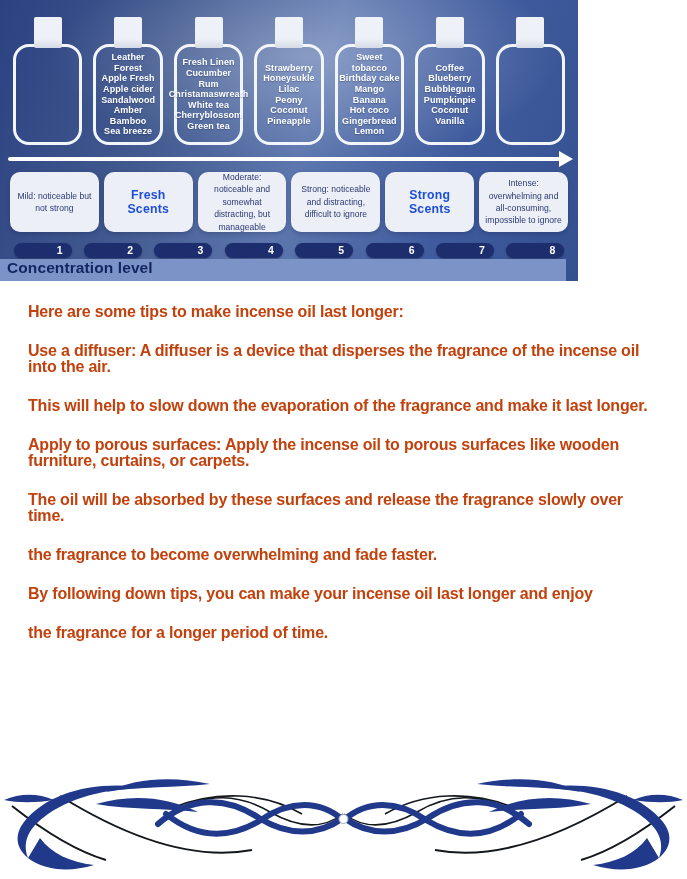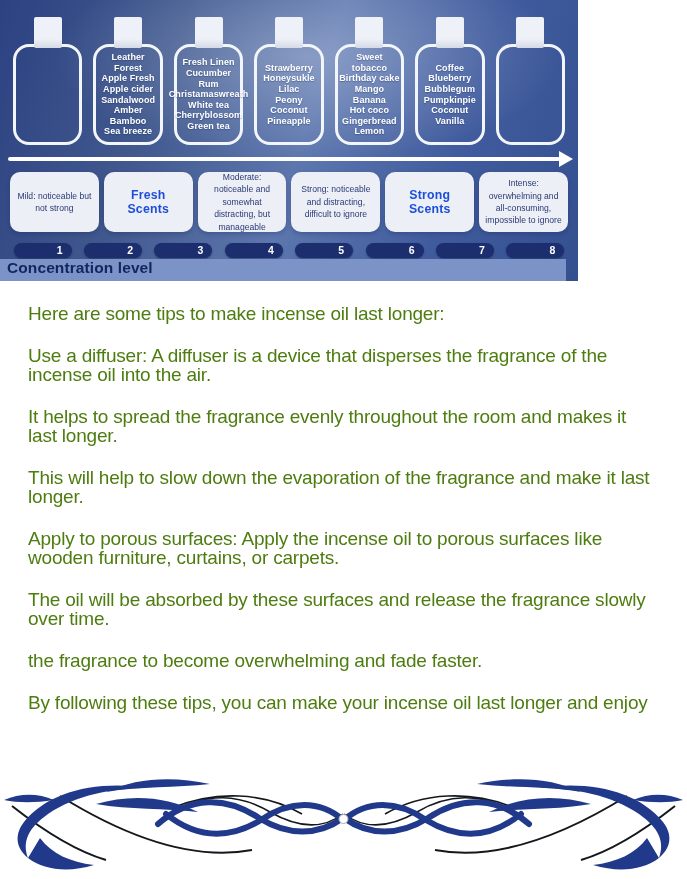"Here are some tips to" .tips p { color: #4d7c0f -> #c2410c; font-size: 19px -> 16px; font-weight: 400 -> 700 }
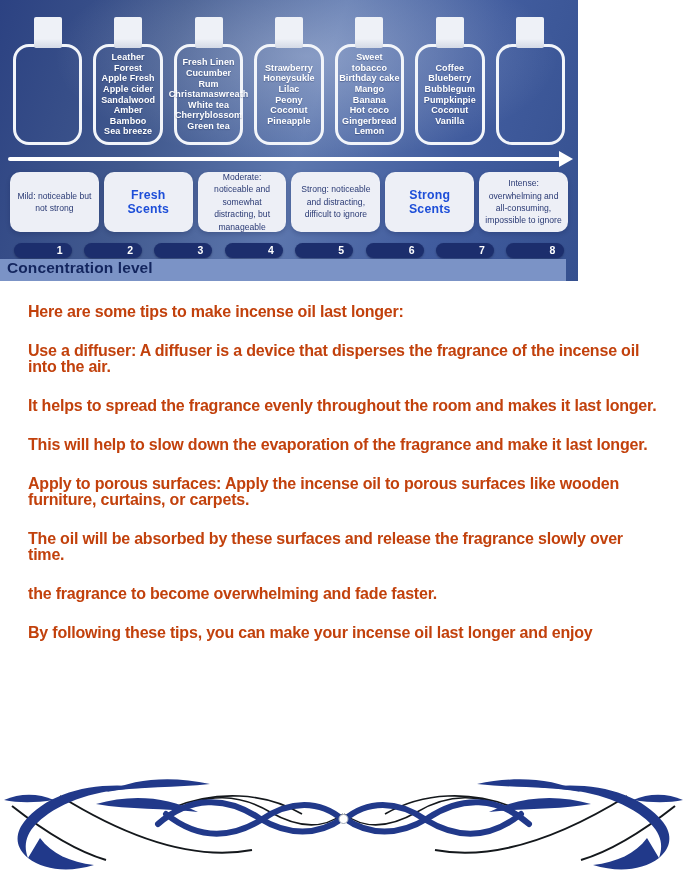"It helps to spread the" p { html: <p>It helps to spread the fragrance evenly throughout the room and makes it last longer.</p> -> none }
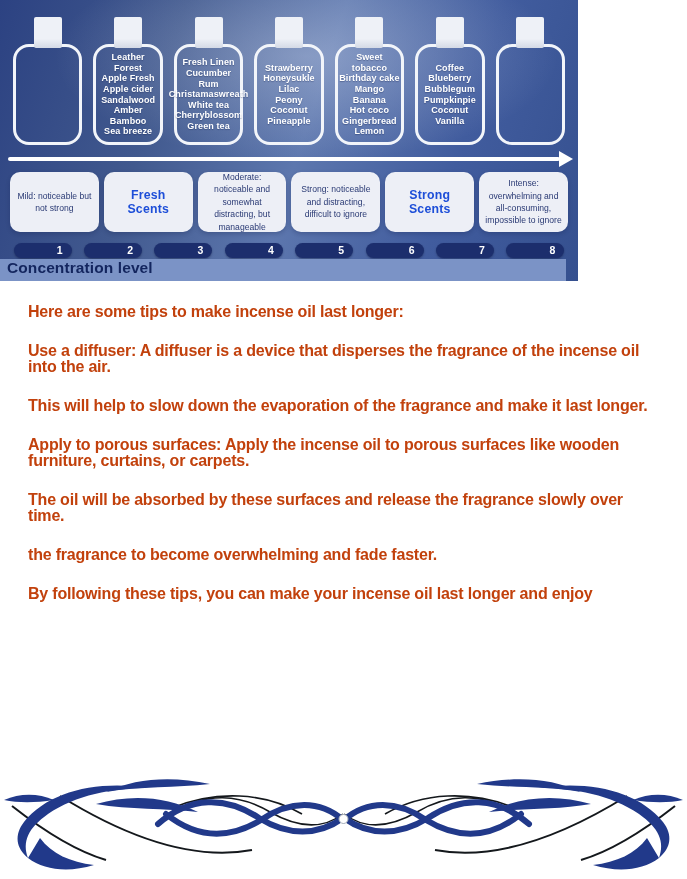"By following these tips, you" p { text: these -> down }
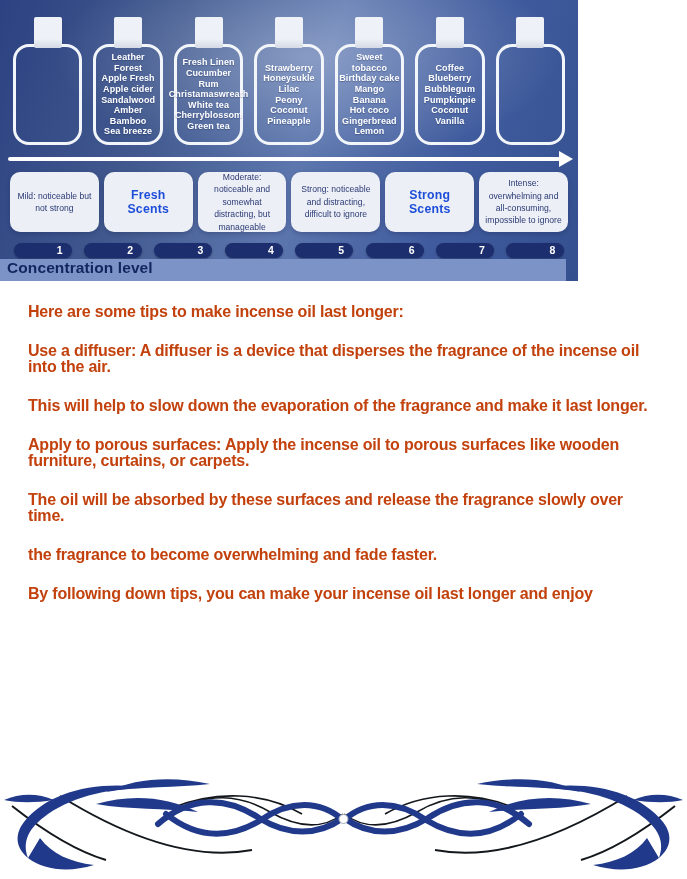"the fragrance for a longer" p { html: none -> <p>the fragrance for a longer period of time.</p> }
